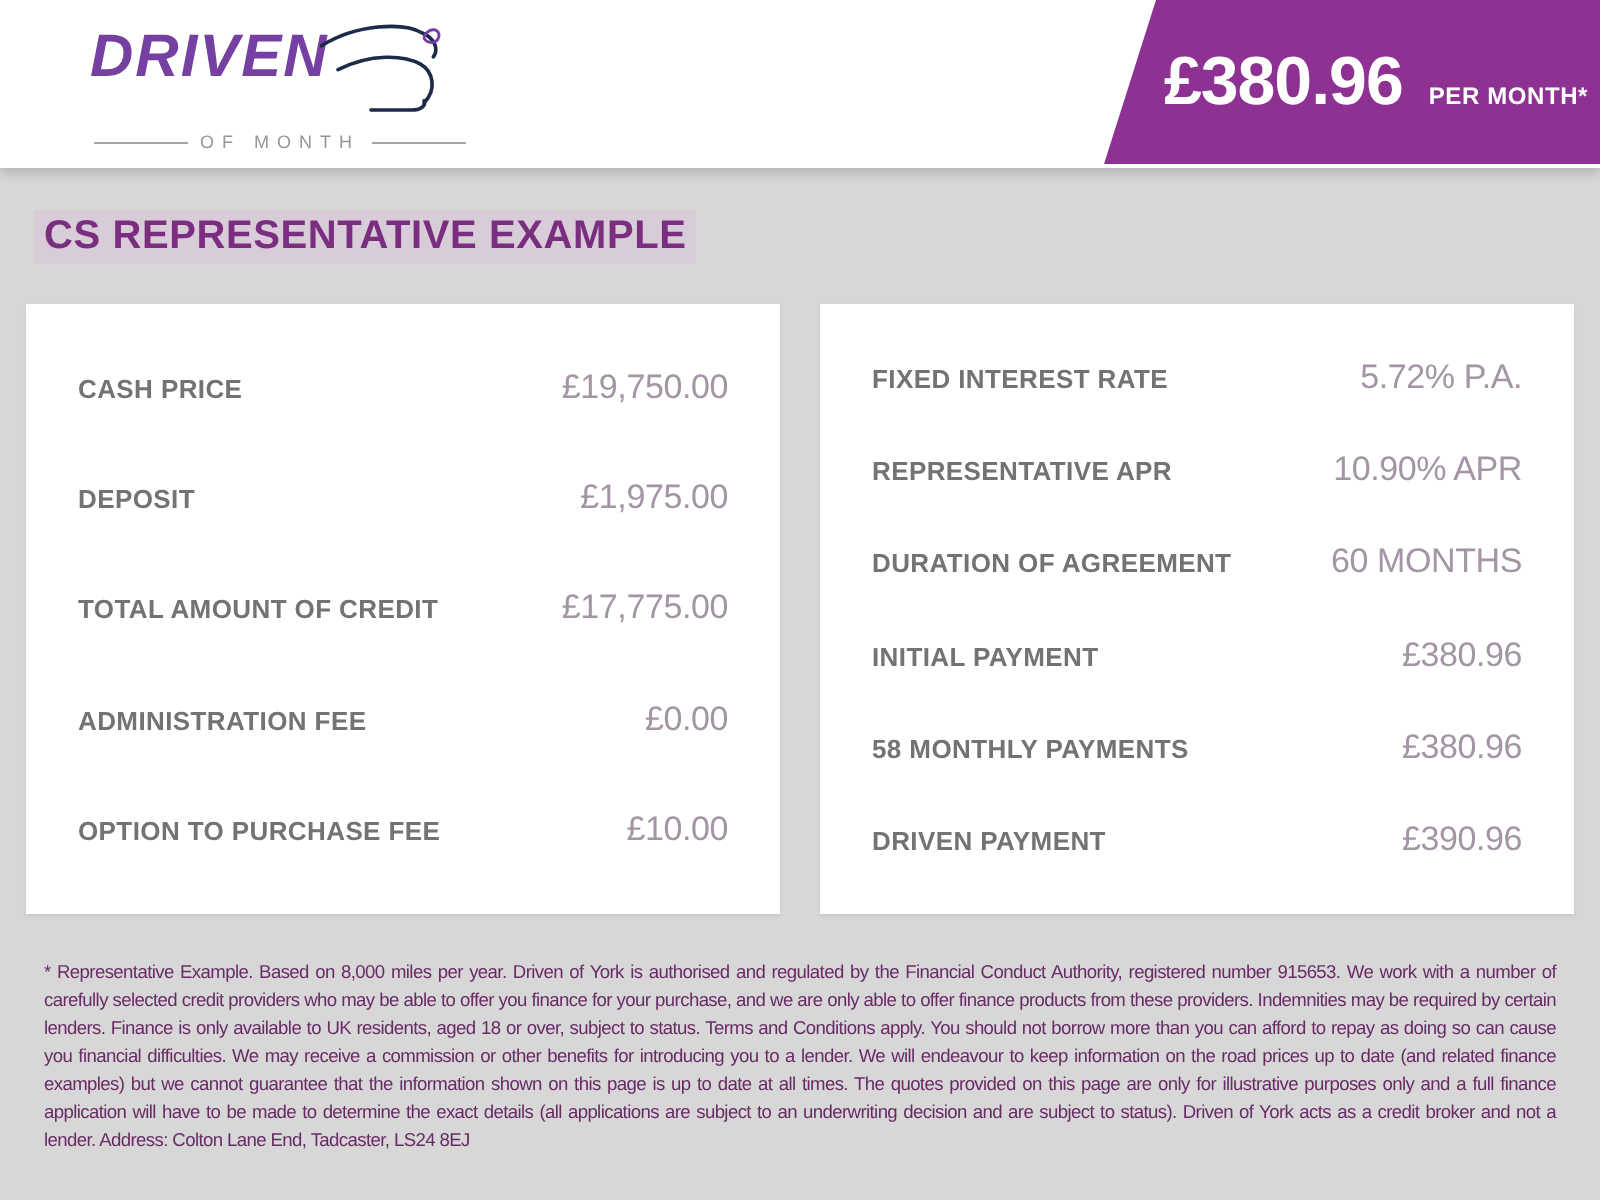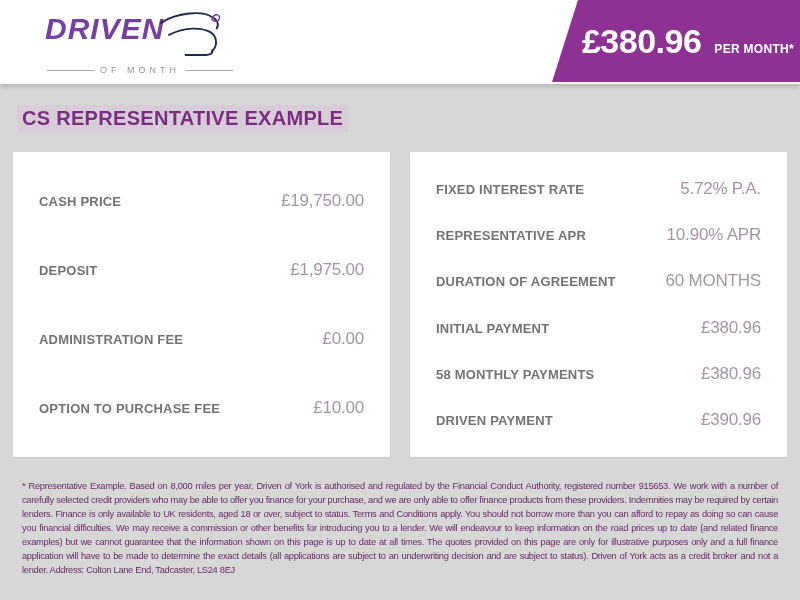"TOTAL AMOUNT OF CREDIT" div.finance-row { html: none -> <div> <span>TOTAL AMOUNT OF CREDIT</span> <span>£17,775.00</span> </div> }
